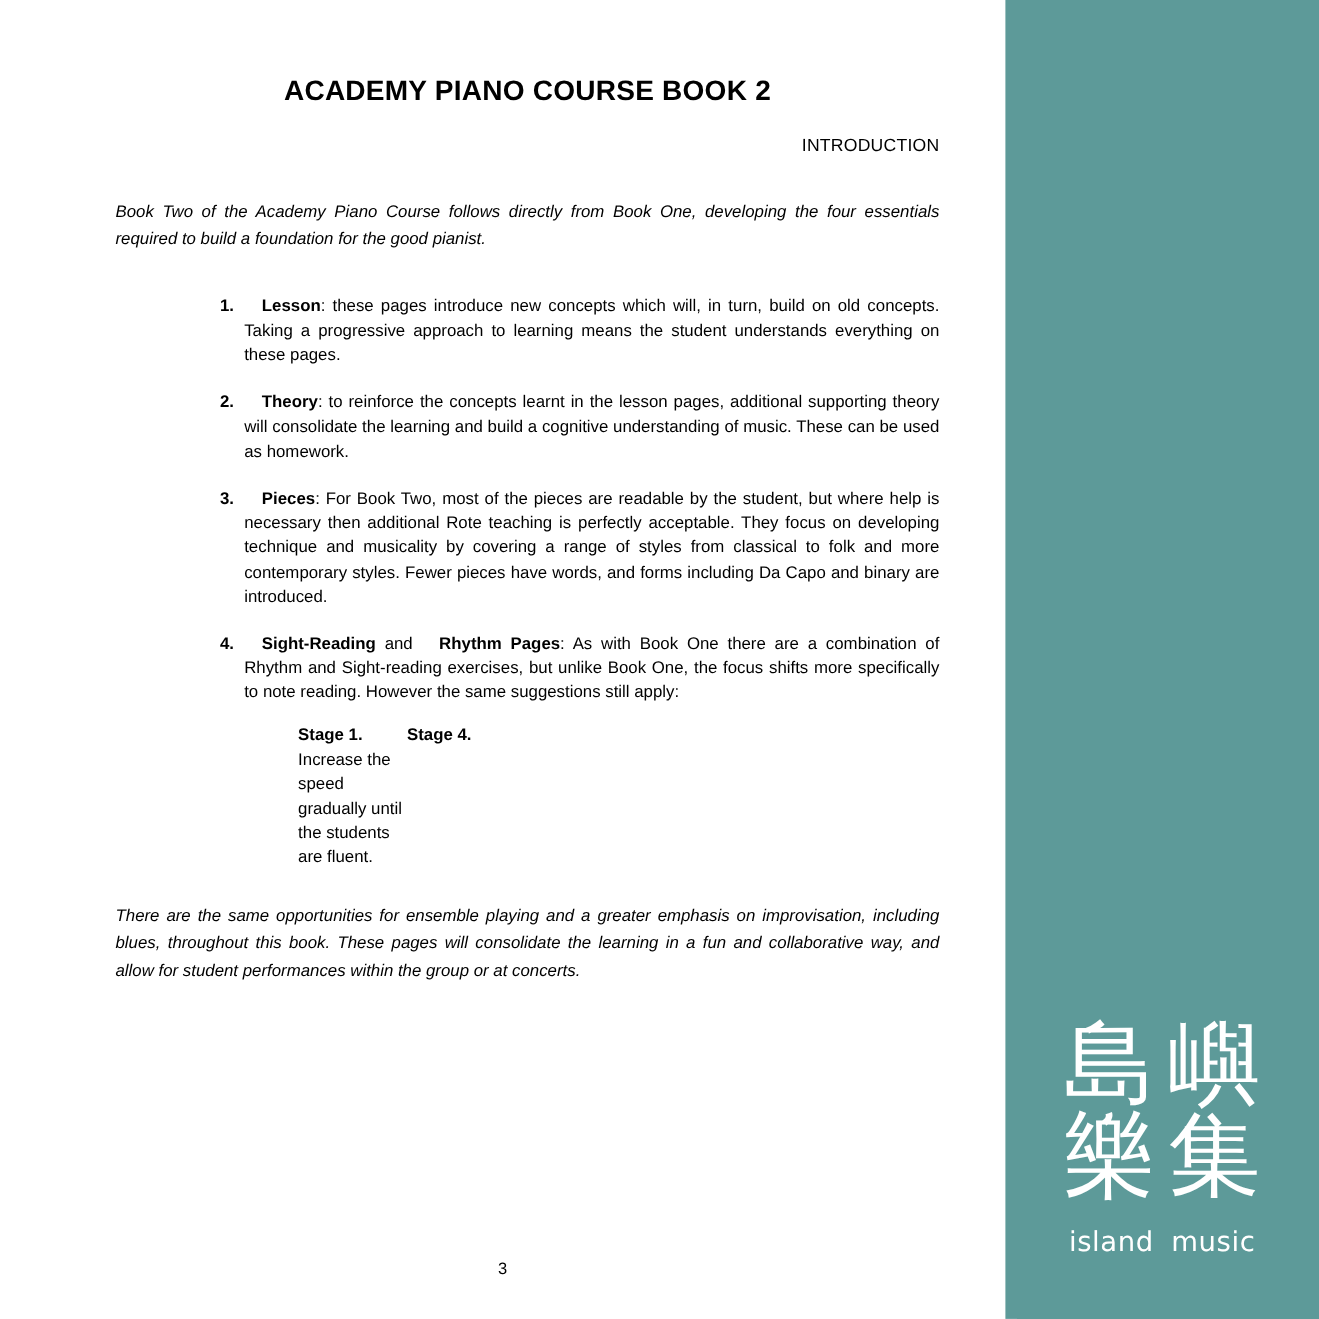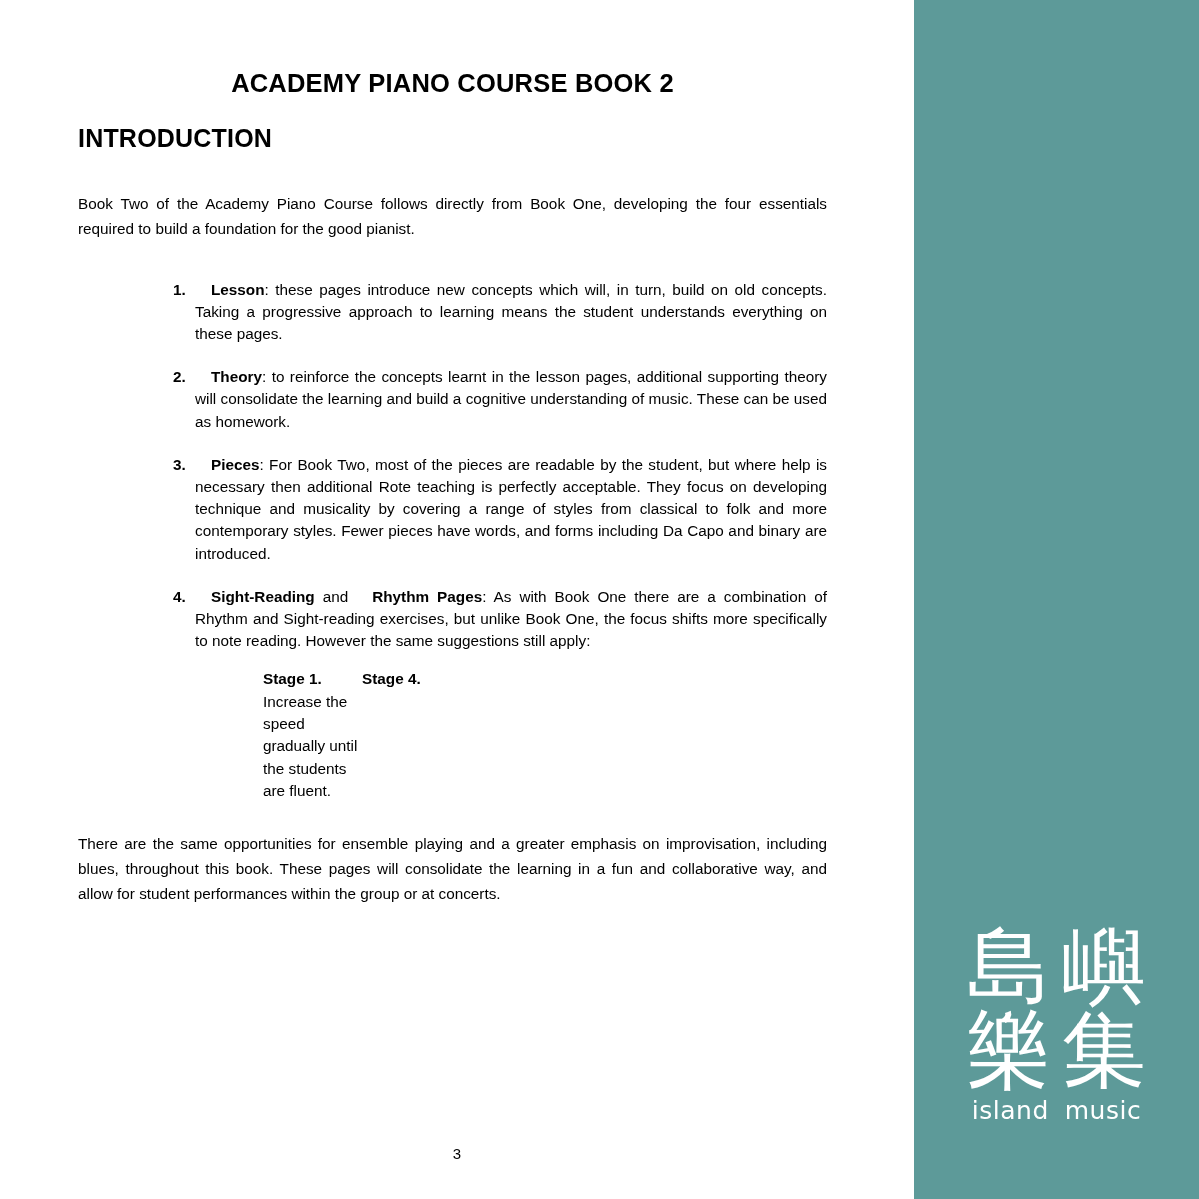"ACADEMY PIANO COURSE BOOK 2" #content { left: 78px -> 105px }
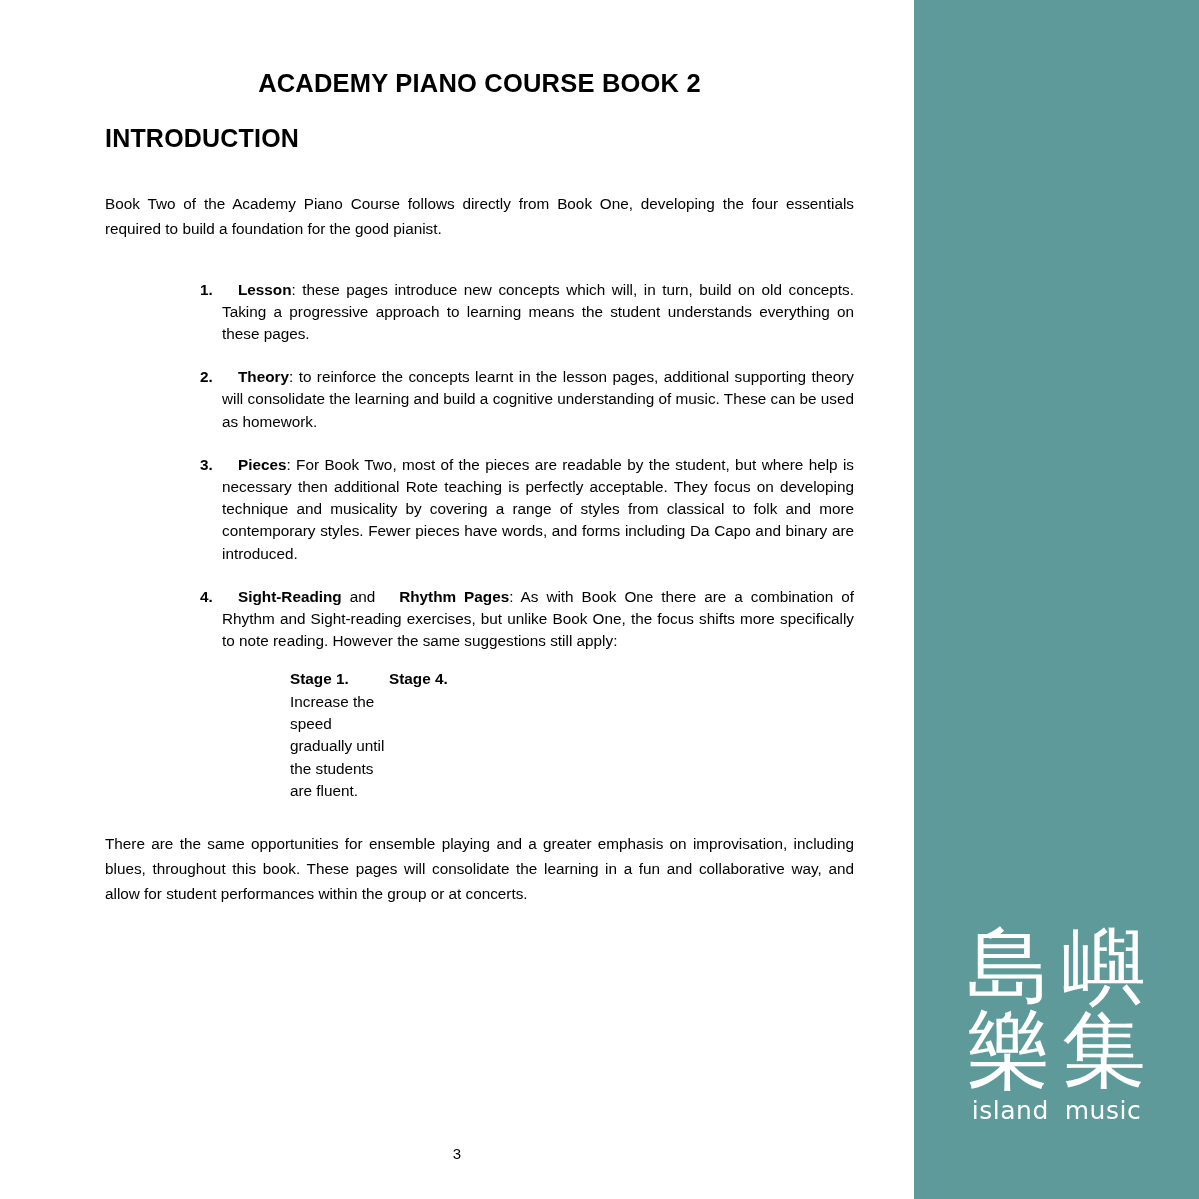"INTRODUCTION" h2.doc-subtitle { font-size: 25px -> 16px; font-weight: bold -> normal; text-align: left -> right }
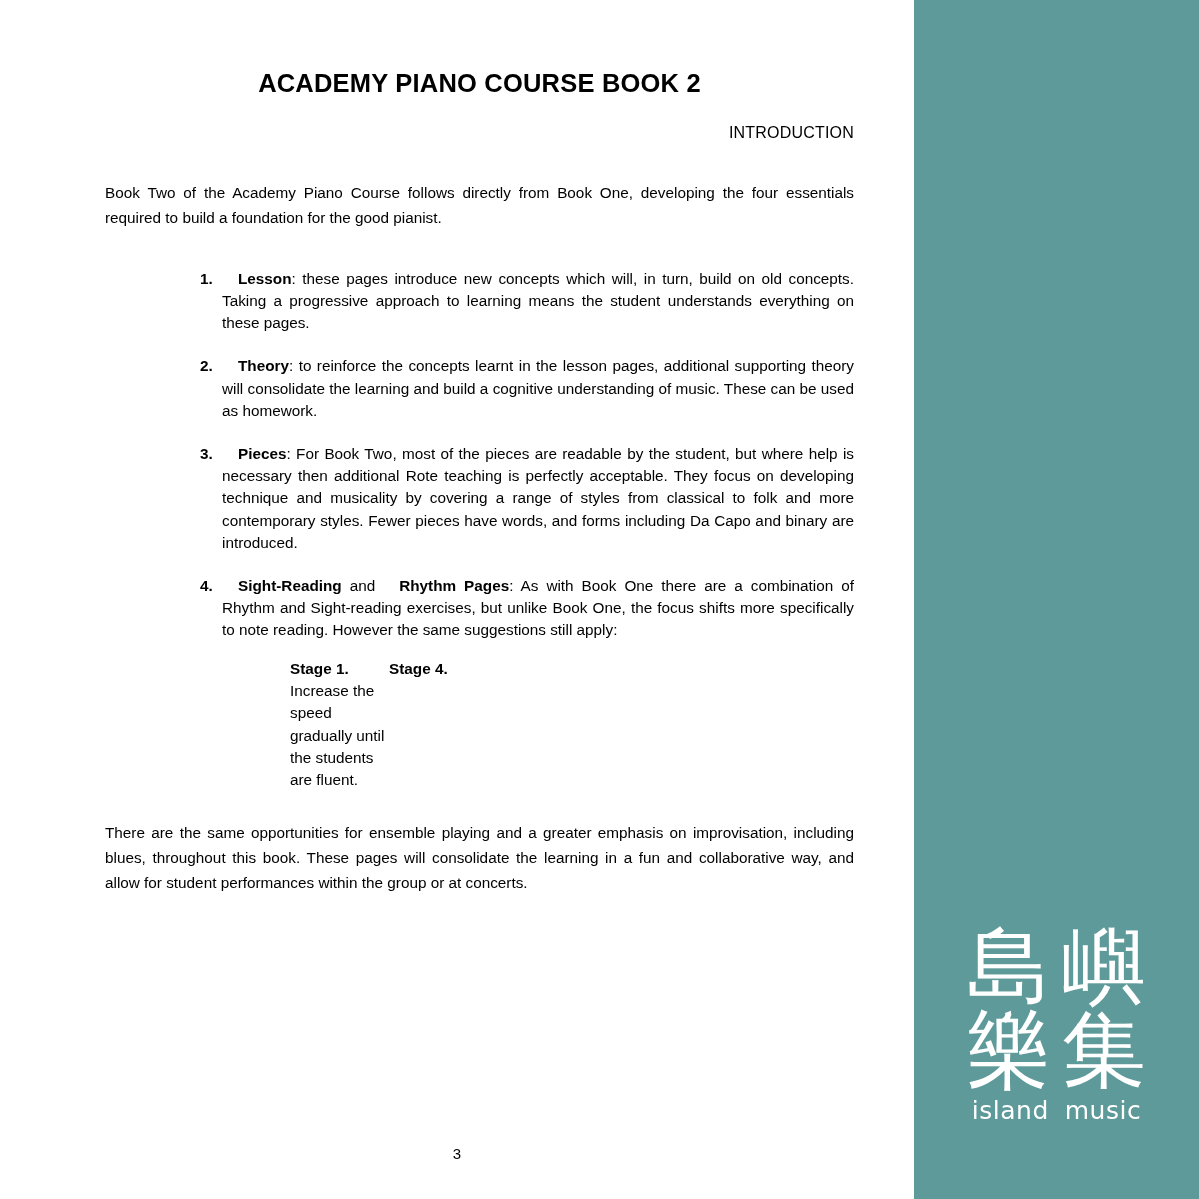"Book Two of the Academy" p.body-para { font-style: none -> italic }
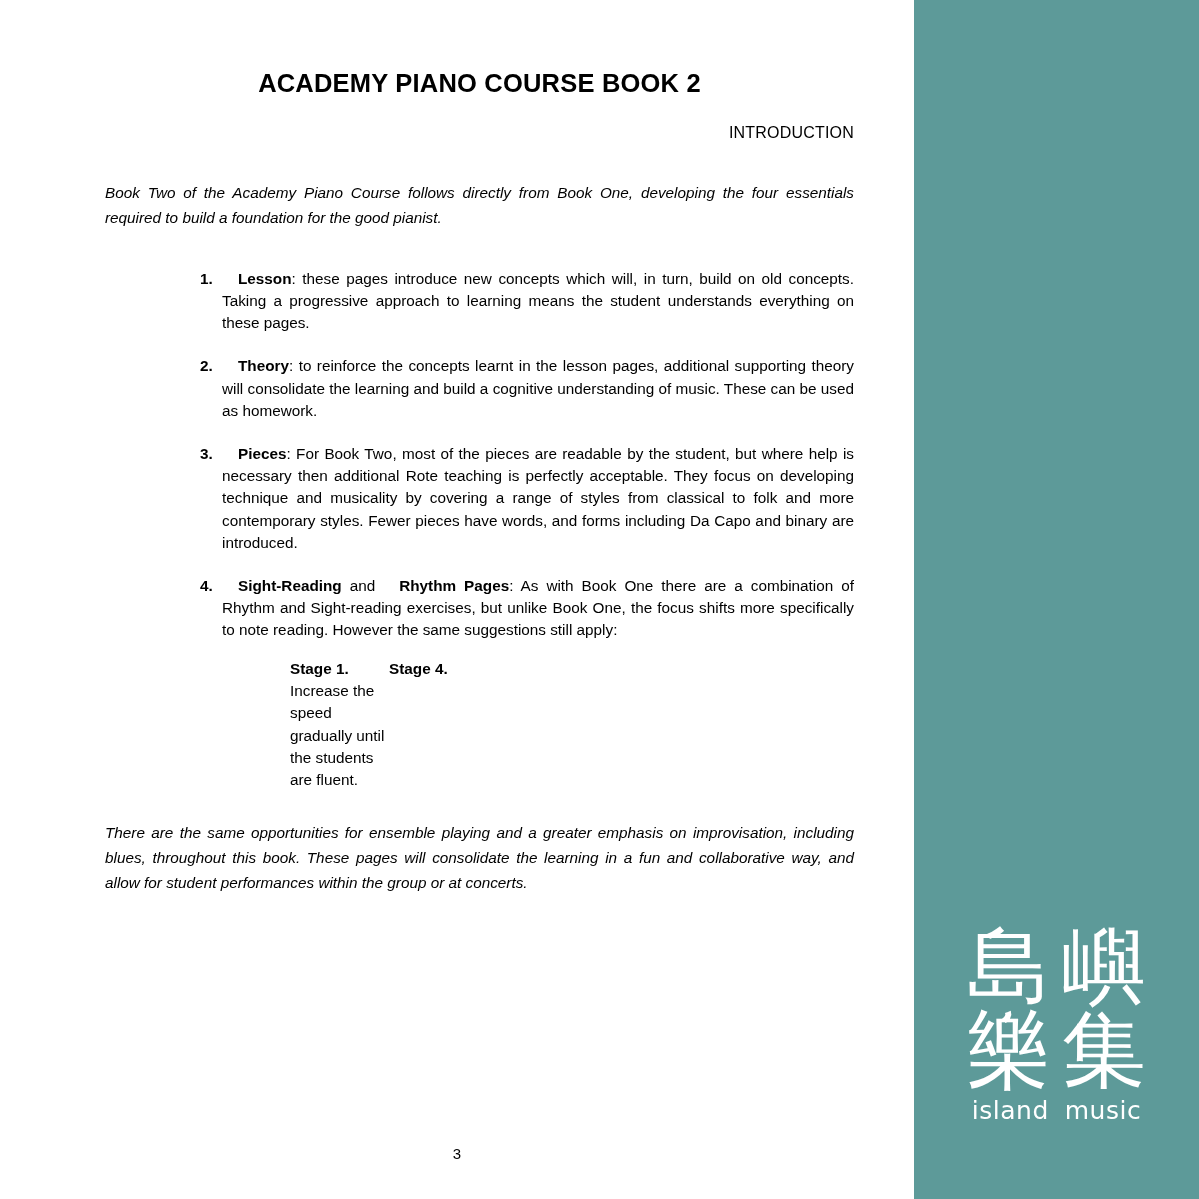"Stage 1." .stages { margin-left: 68px -> 49px }
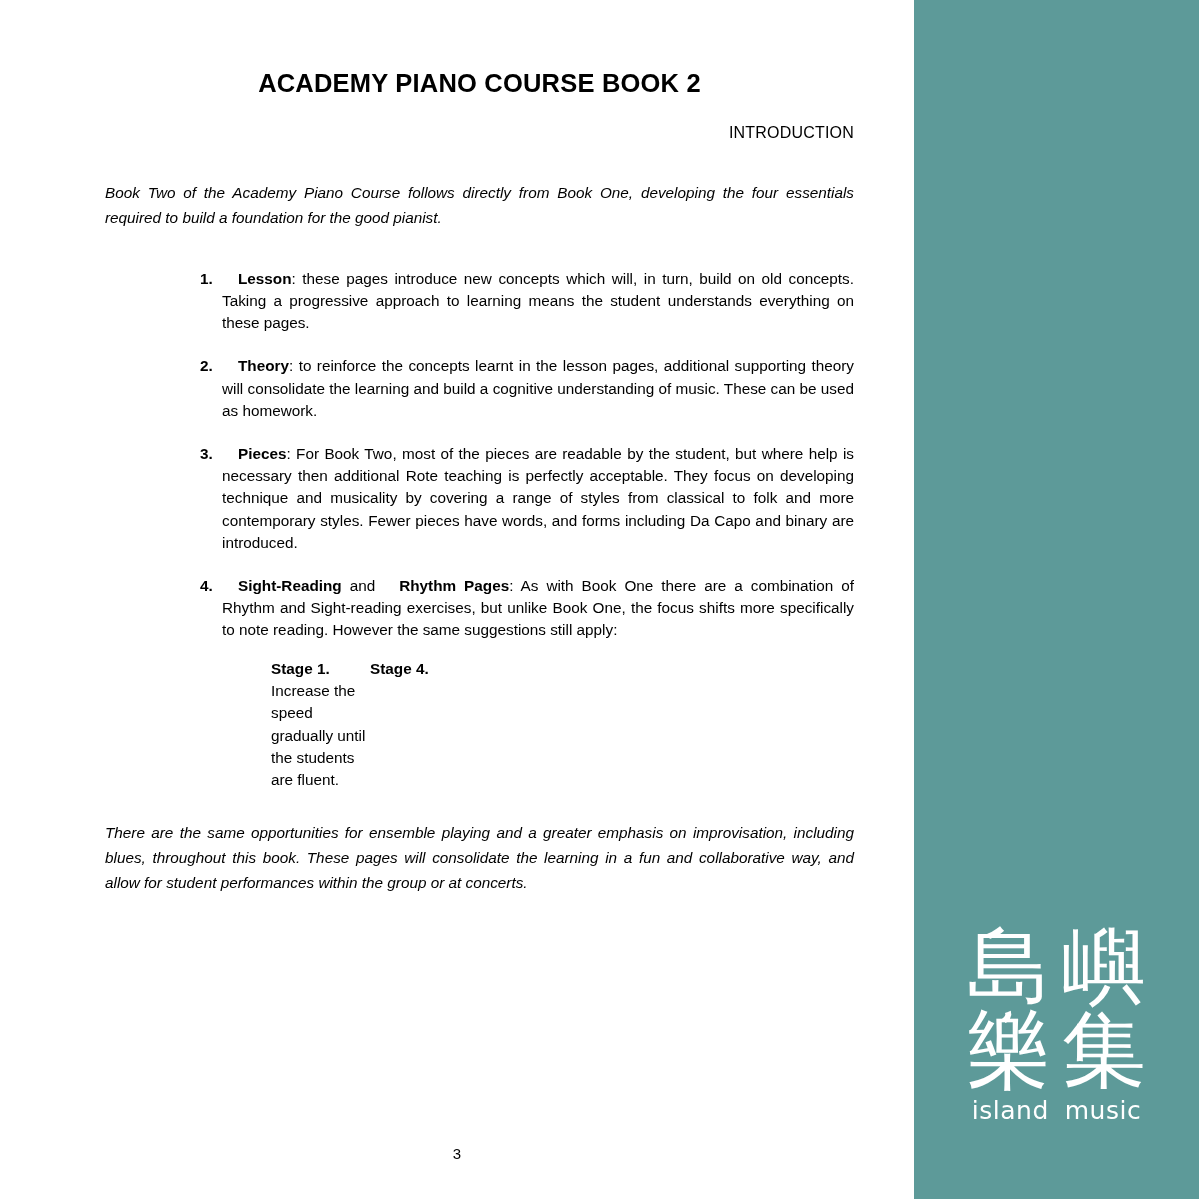"island music" .logo-wordmark { margin-top: 4px -> 22px }
